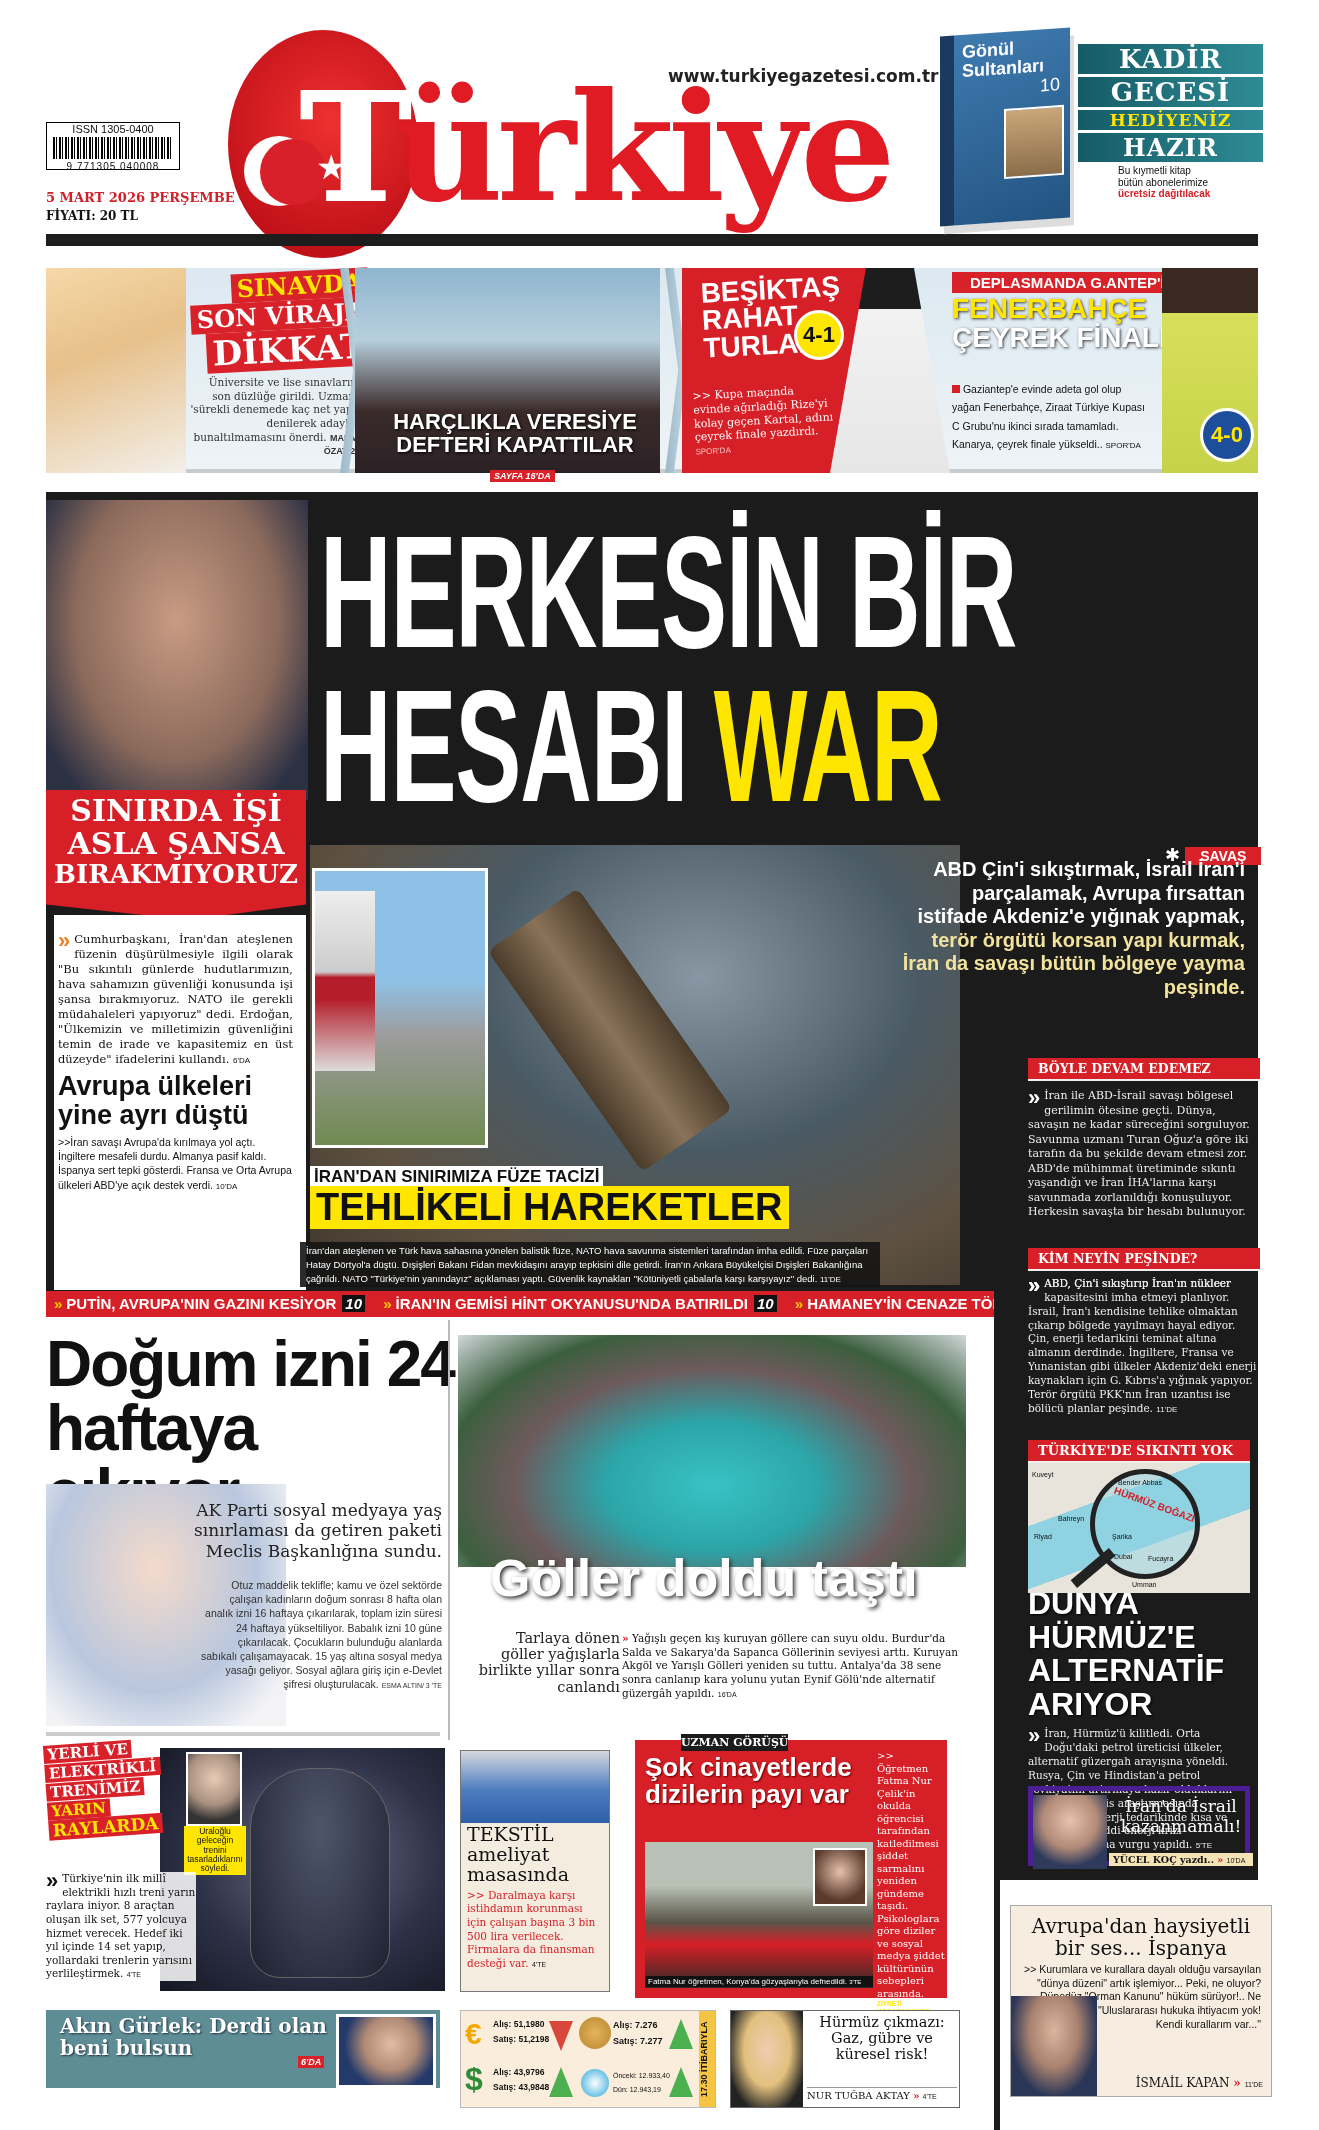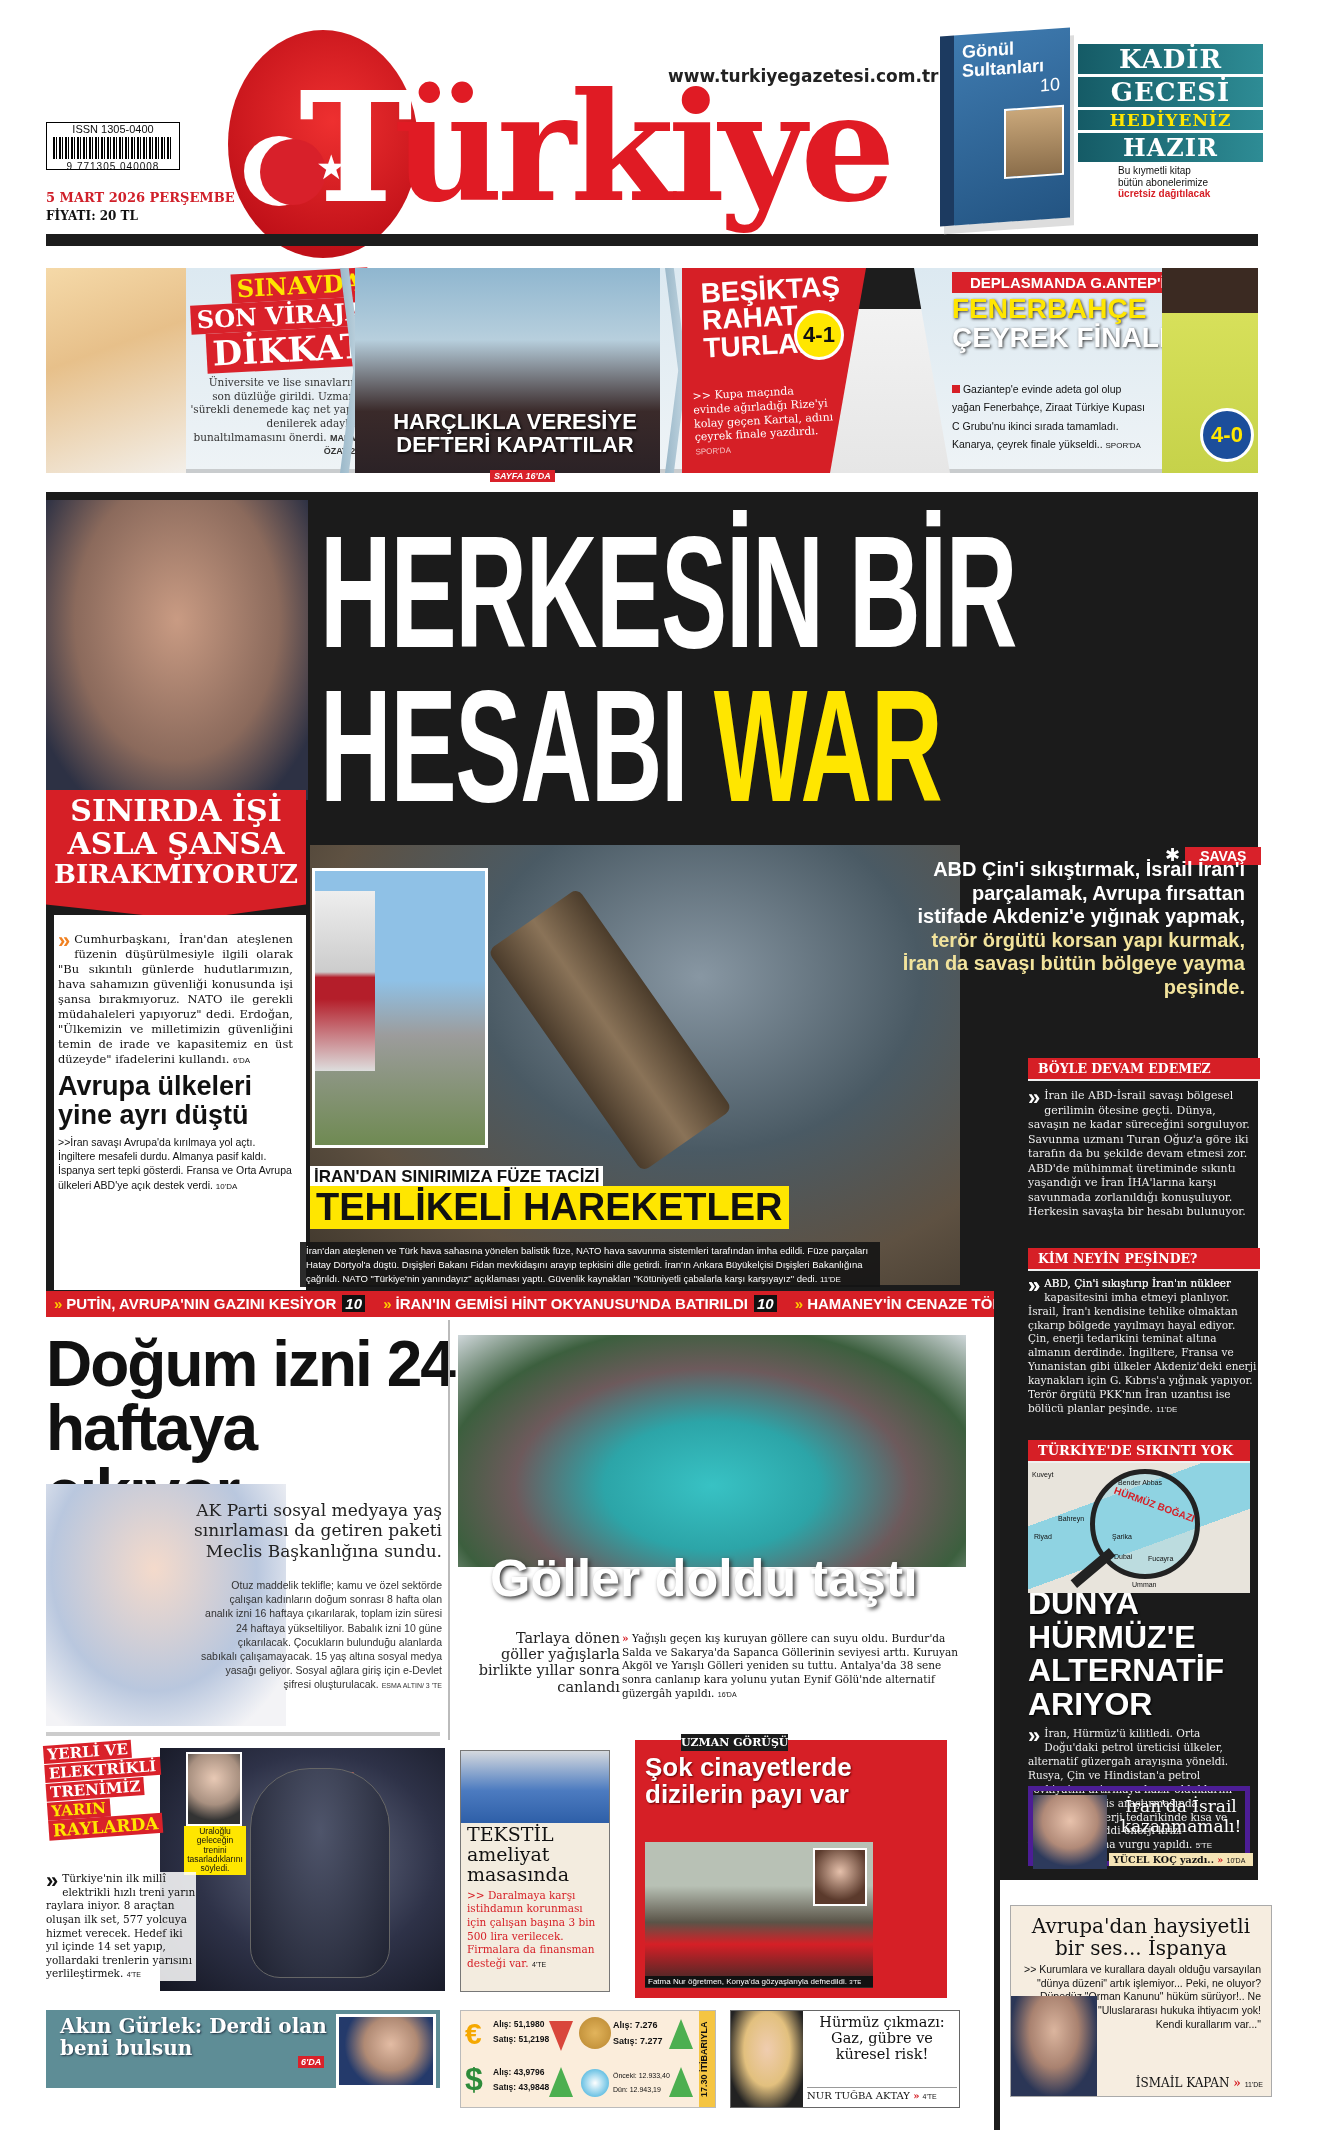">> Öğretmen Fatma Nur Çelik'in" div.serif { html: none -> <div> <span>&gt;&gt; Öğretmen Fatma Nur Çelik'in okulda öğrencisi tarafından katledilmesi şiddet sarmalını yeniden gündeme taşıdı. Psikologlara göre diziler ve sosyal medya şiddet kültürünün sebepleri arasında.</span> <div>ZİYNETİ KOCABIYIK/2'DE</div> </div> }
